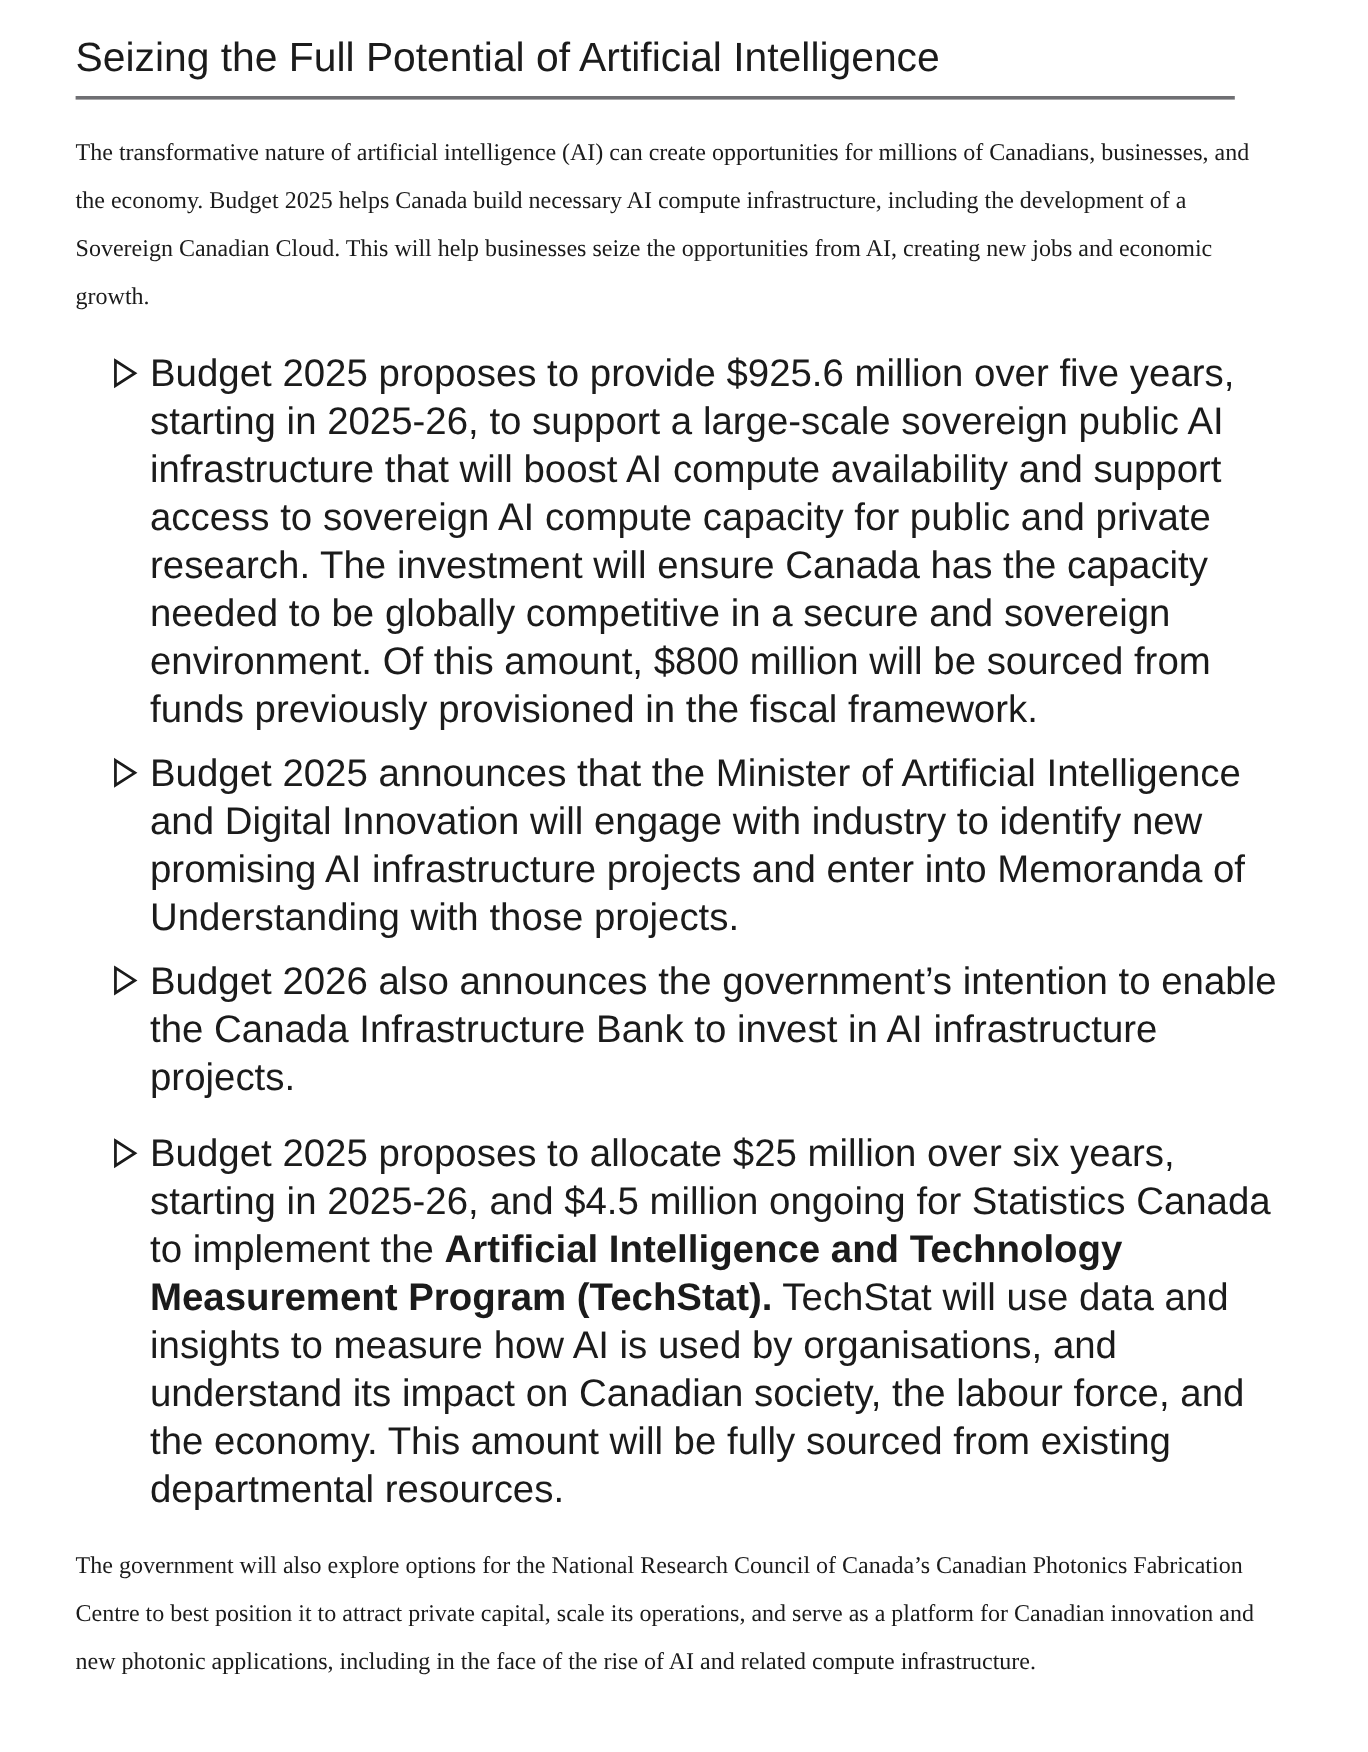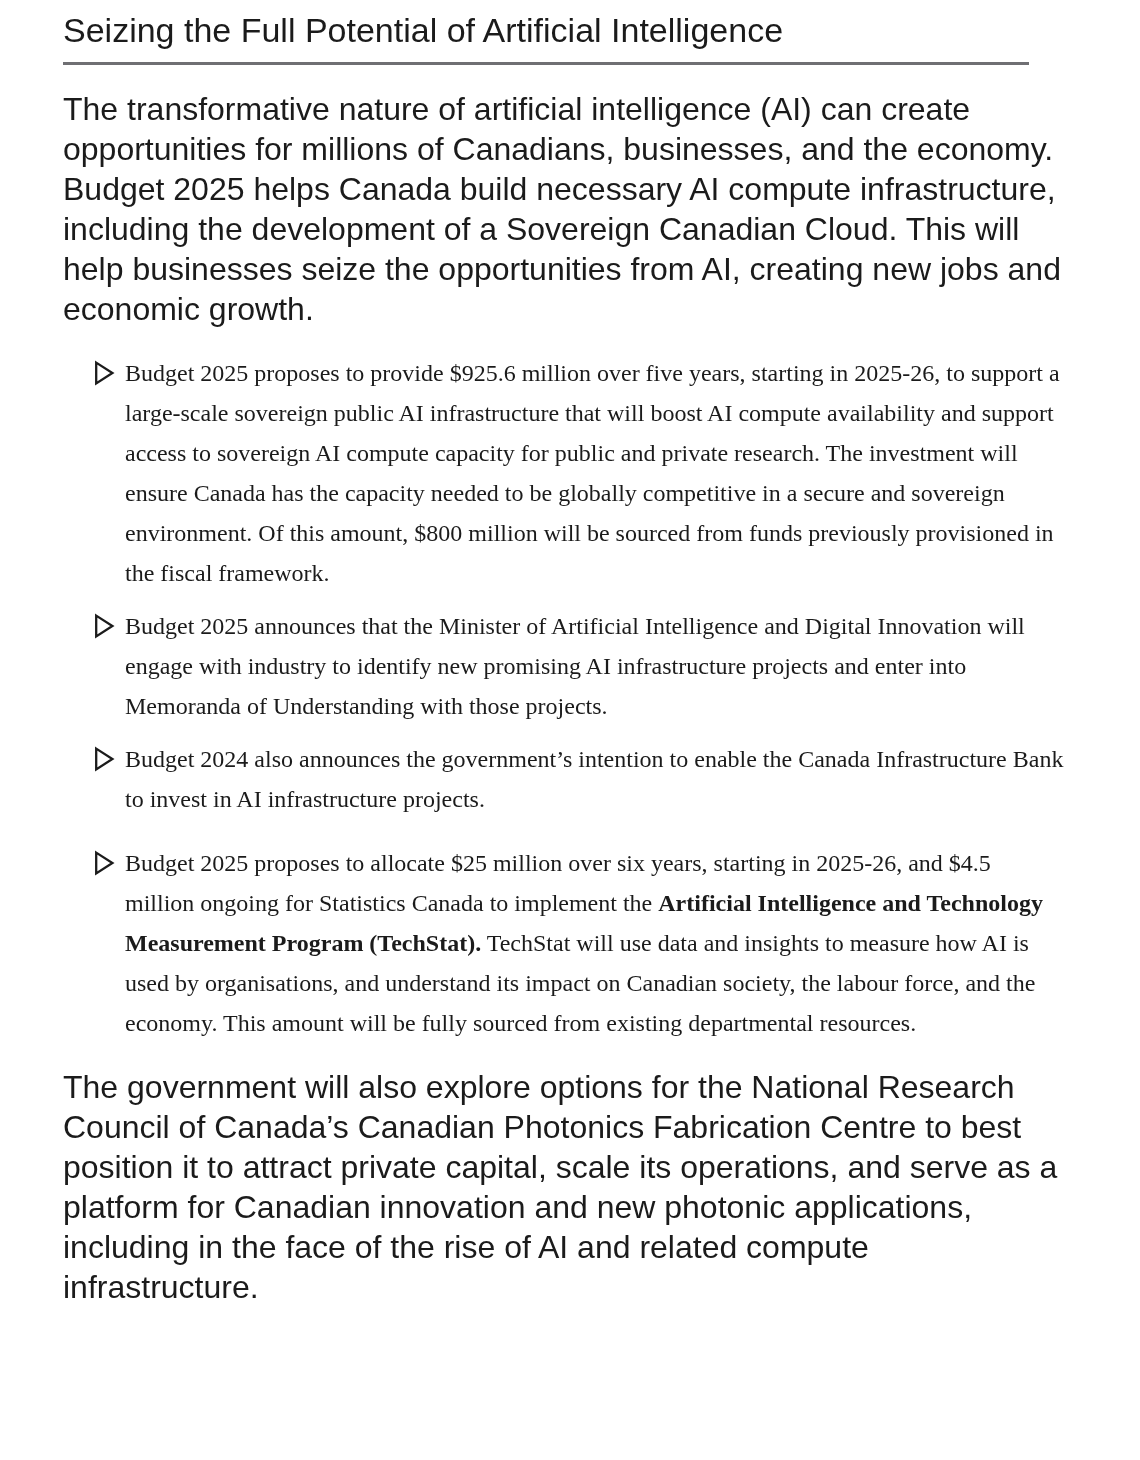"Seizing the Full Potential of" .doc { padding: 8px 60px 30px 63px -> 26px 60px 30px 63px }
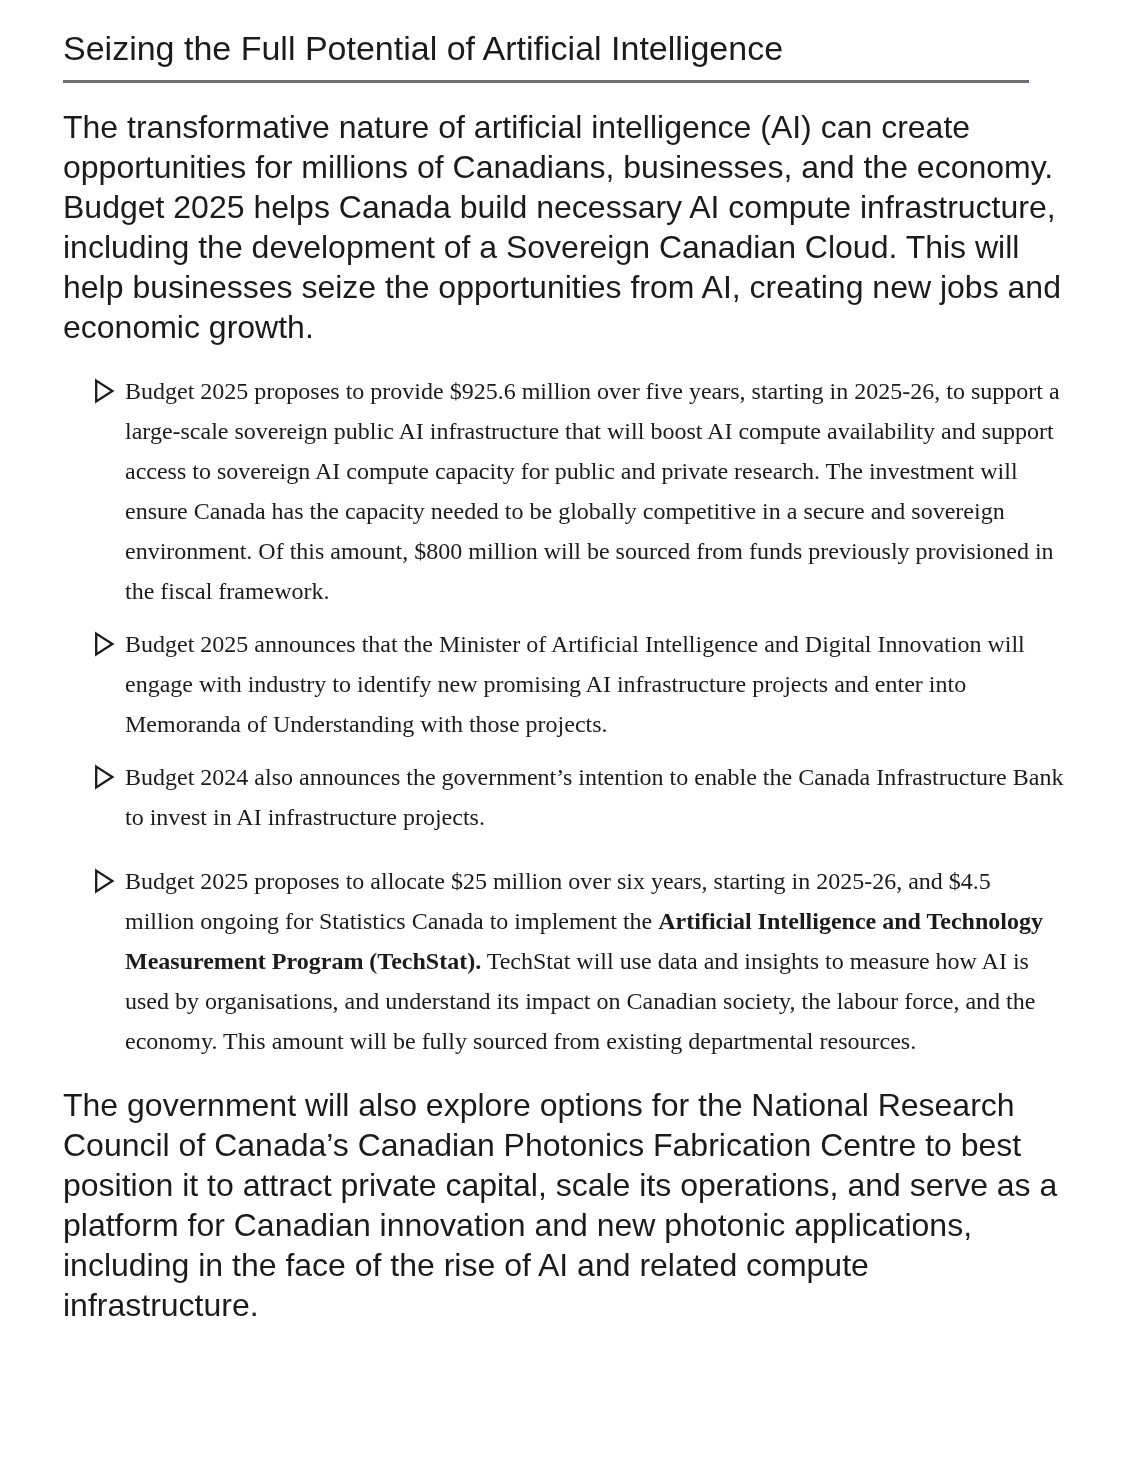"The transformative nature of artificial" p.body-text { font-family: none -> Liberation Serif, serif; font-size: 32px -> 20px }
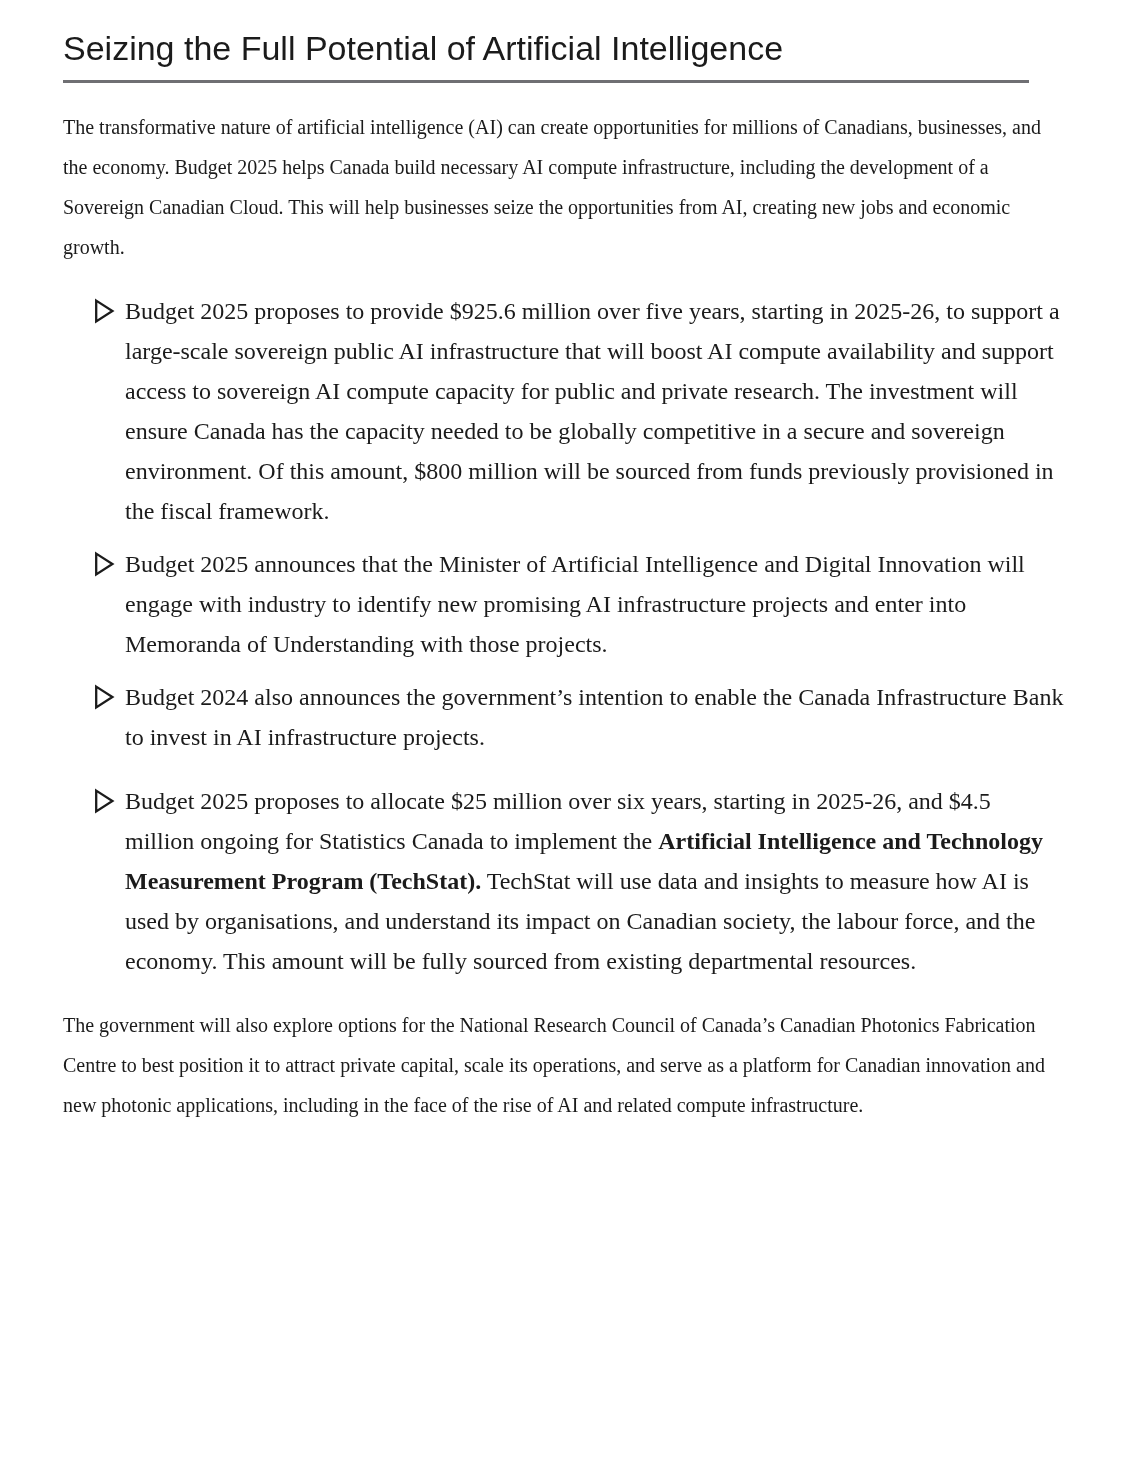"Budget 2025 proposes to provide" ul.triangle-list li { font-family: Liberation Serif, serif -> none; font-size: 24px -> 32px }
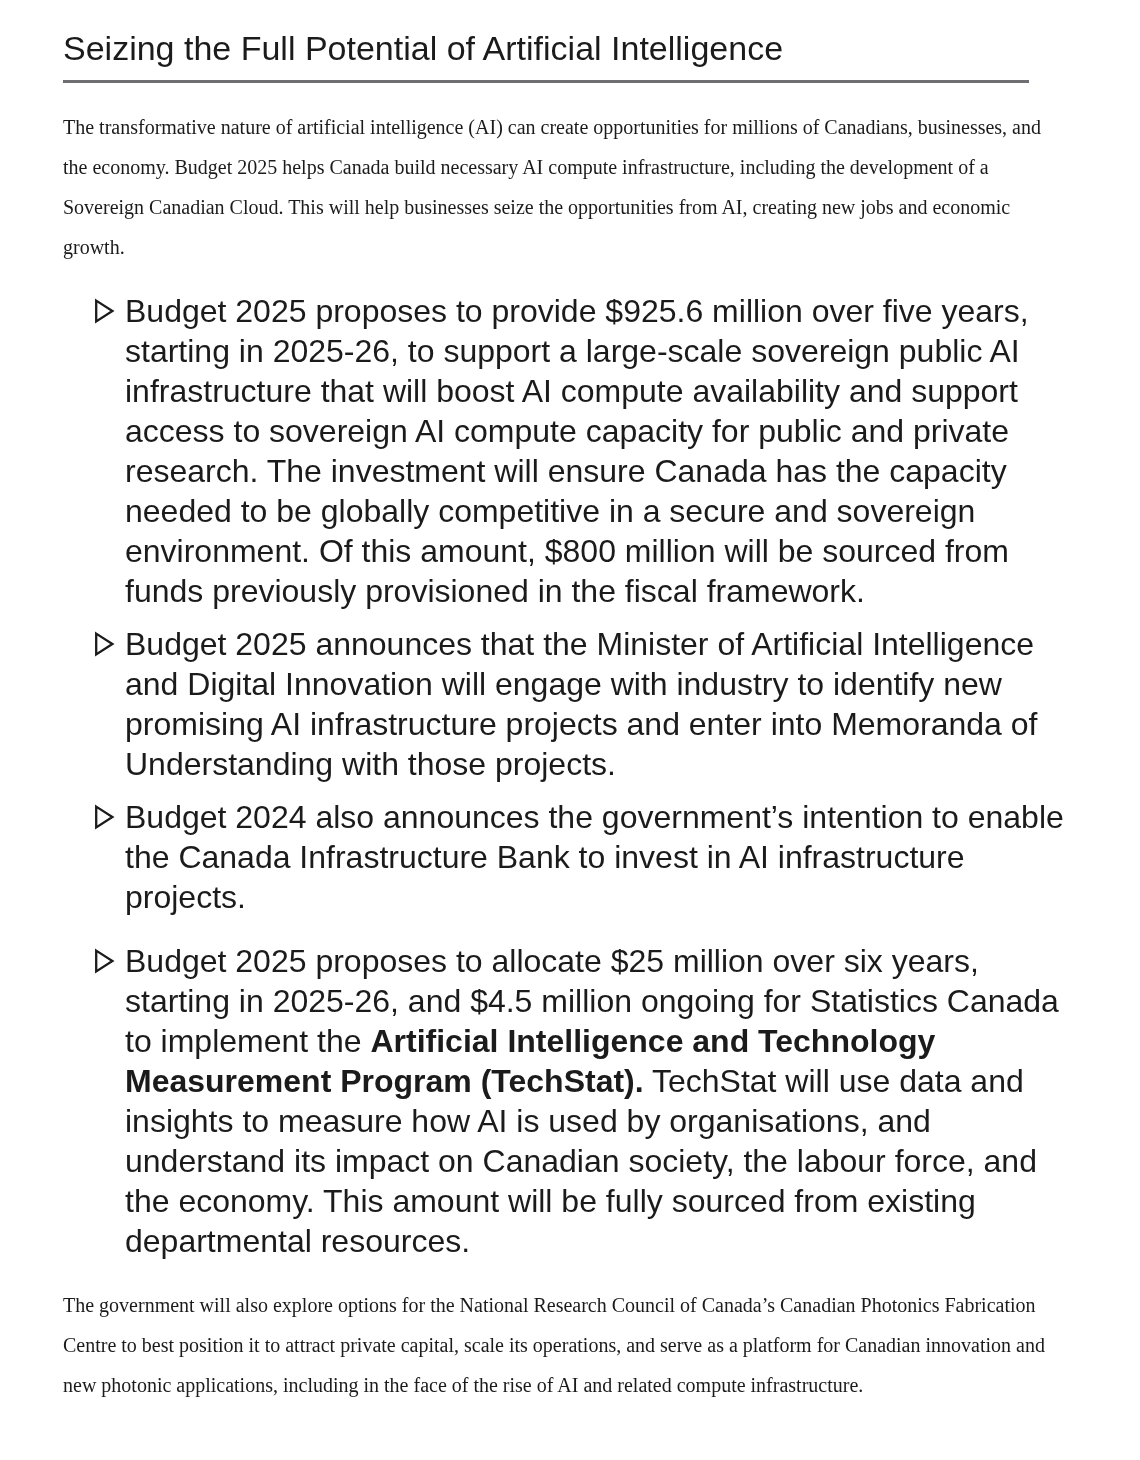"Budget 2024 also announces the" span { text: 2024 -> 2026 }
